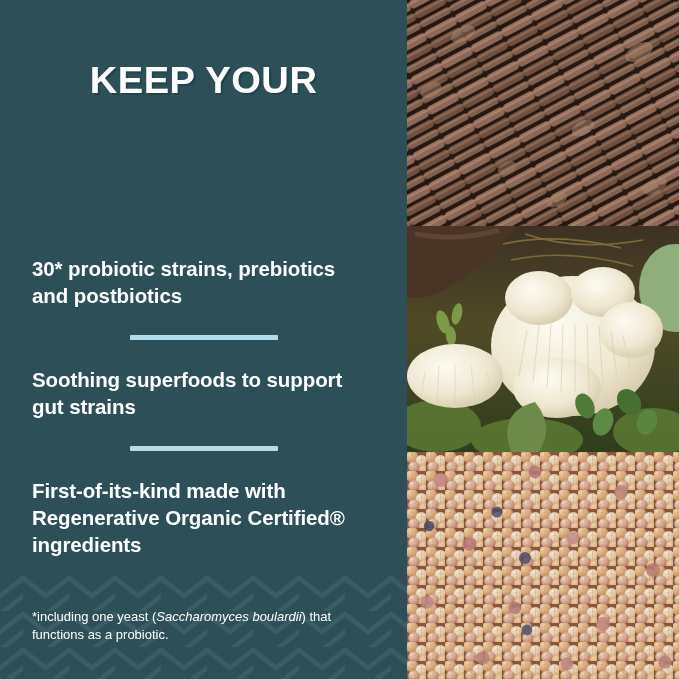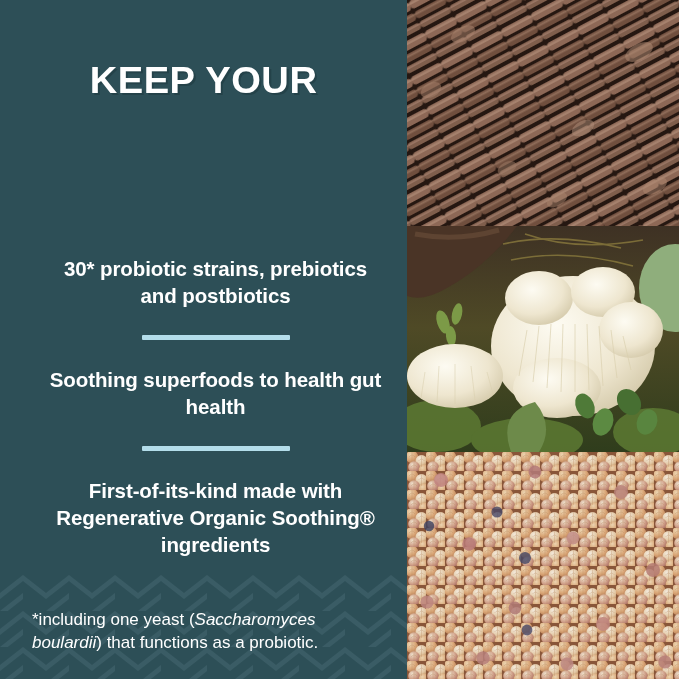"30* probiotic strains, prebiotics and" .benefits { left: 12px -> 0; text-align: center -> none }
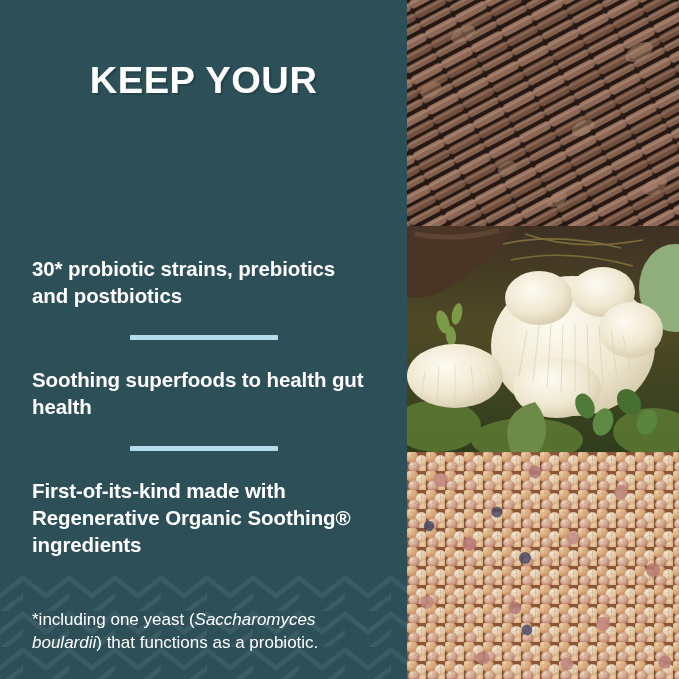"Soothing superfoods to health gut" p.benefit-text { text: health gut health -> support gut strains }
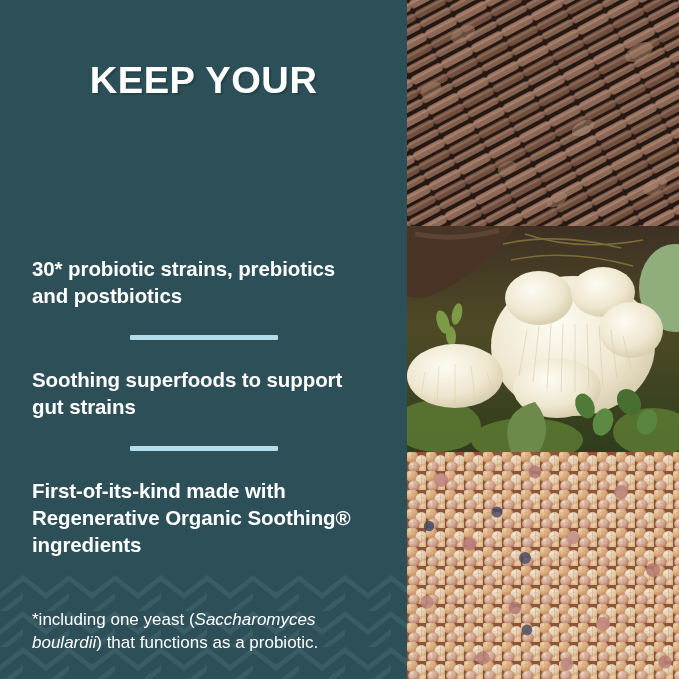"First-of-its-kind made with Regenerative" p.benefit-text { text: Soothing -> Certified }
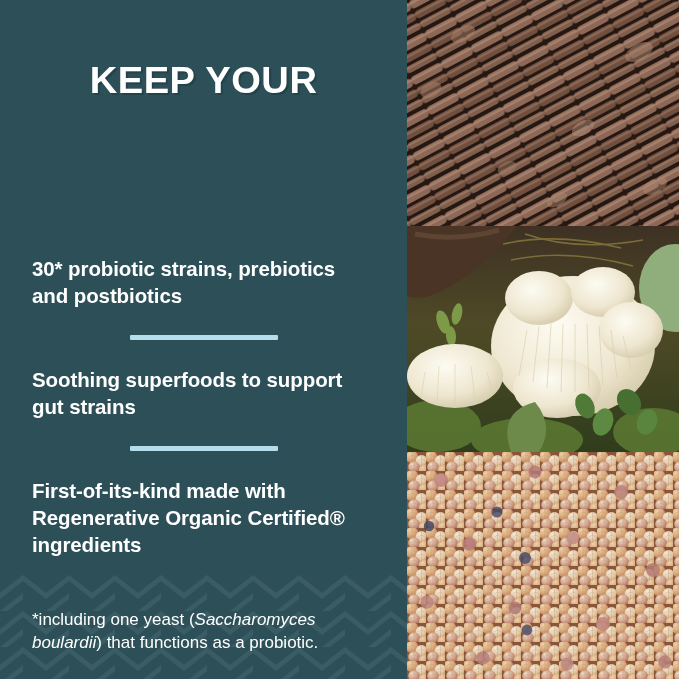"*including one yeast (Saccharomyces" .footnote { font-size: 17px -> 13px }
